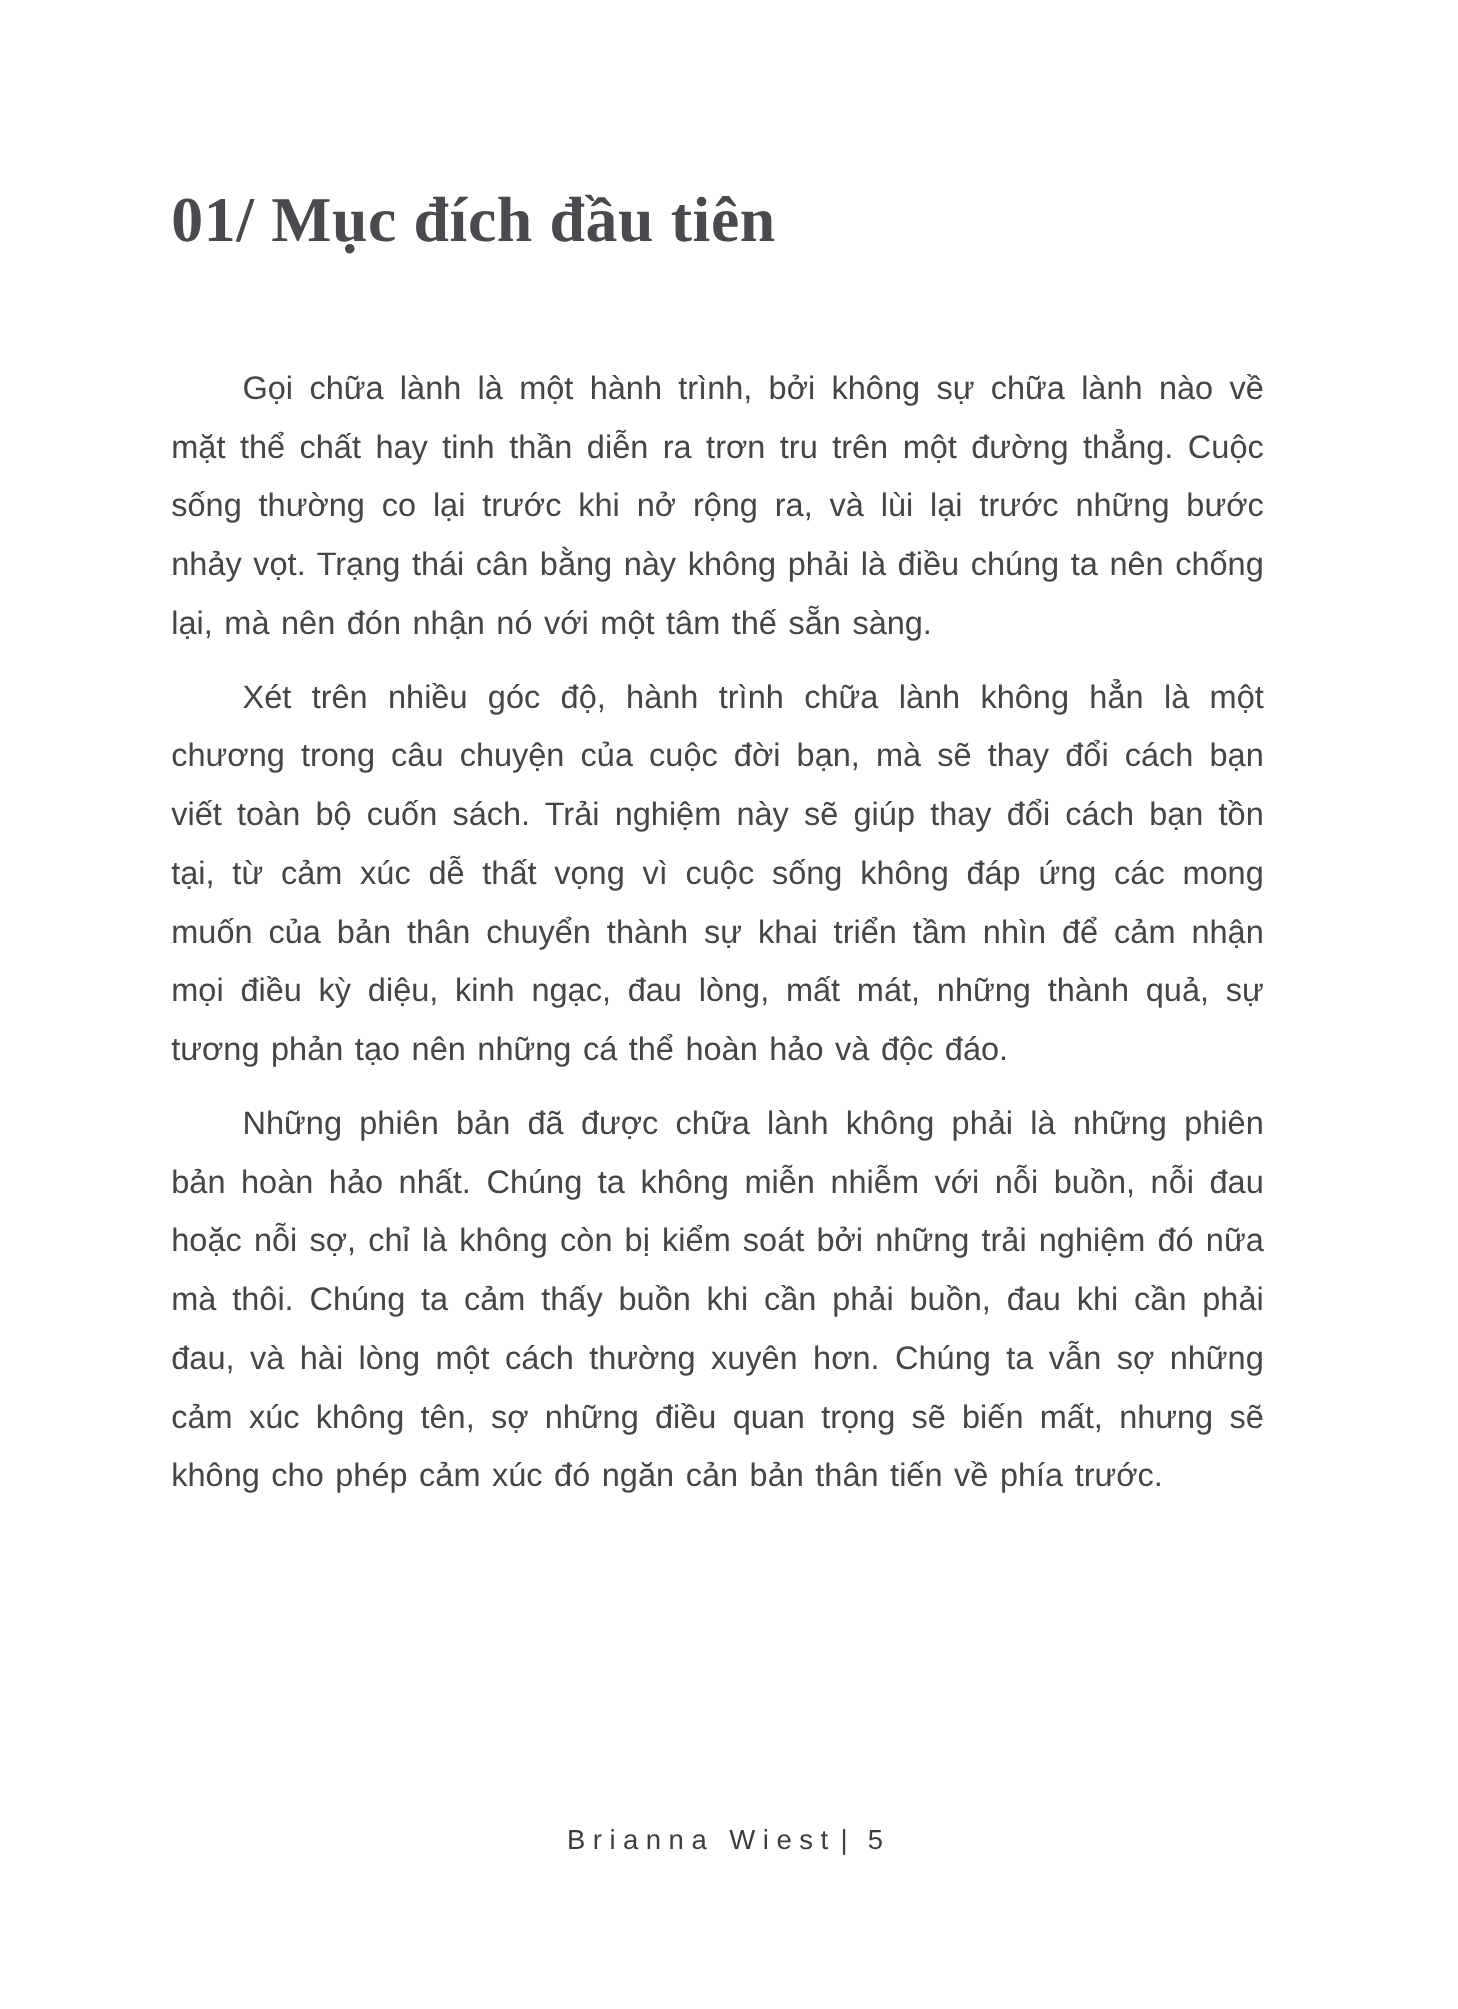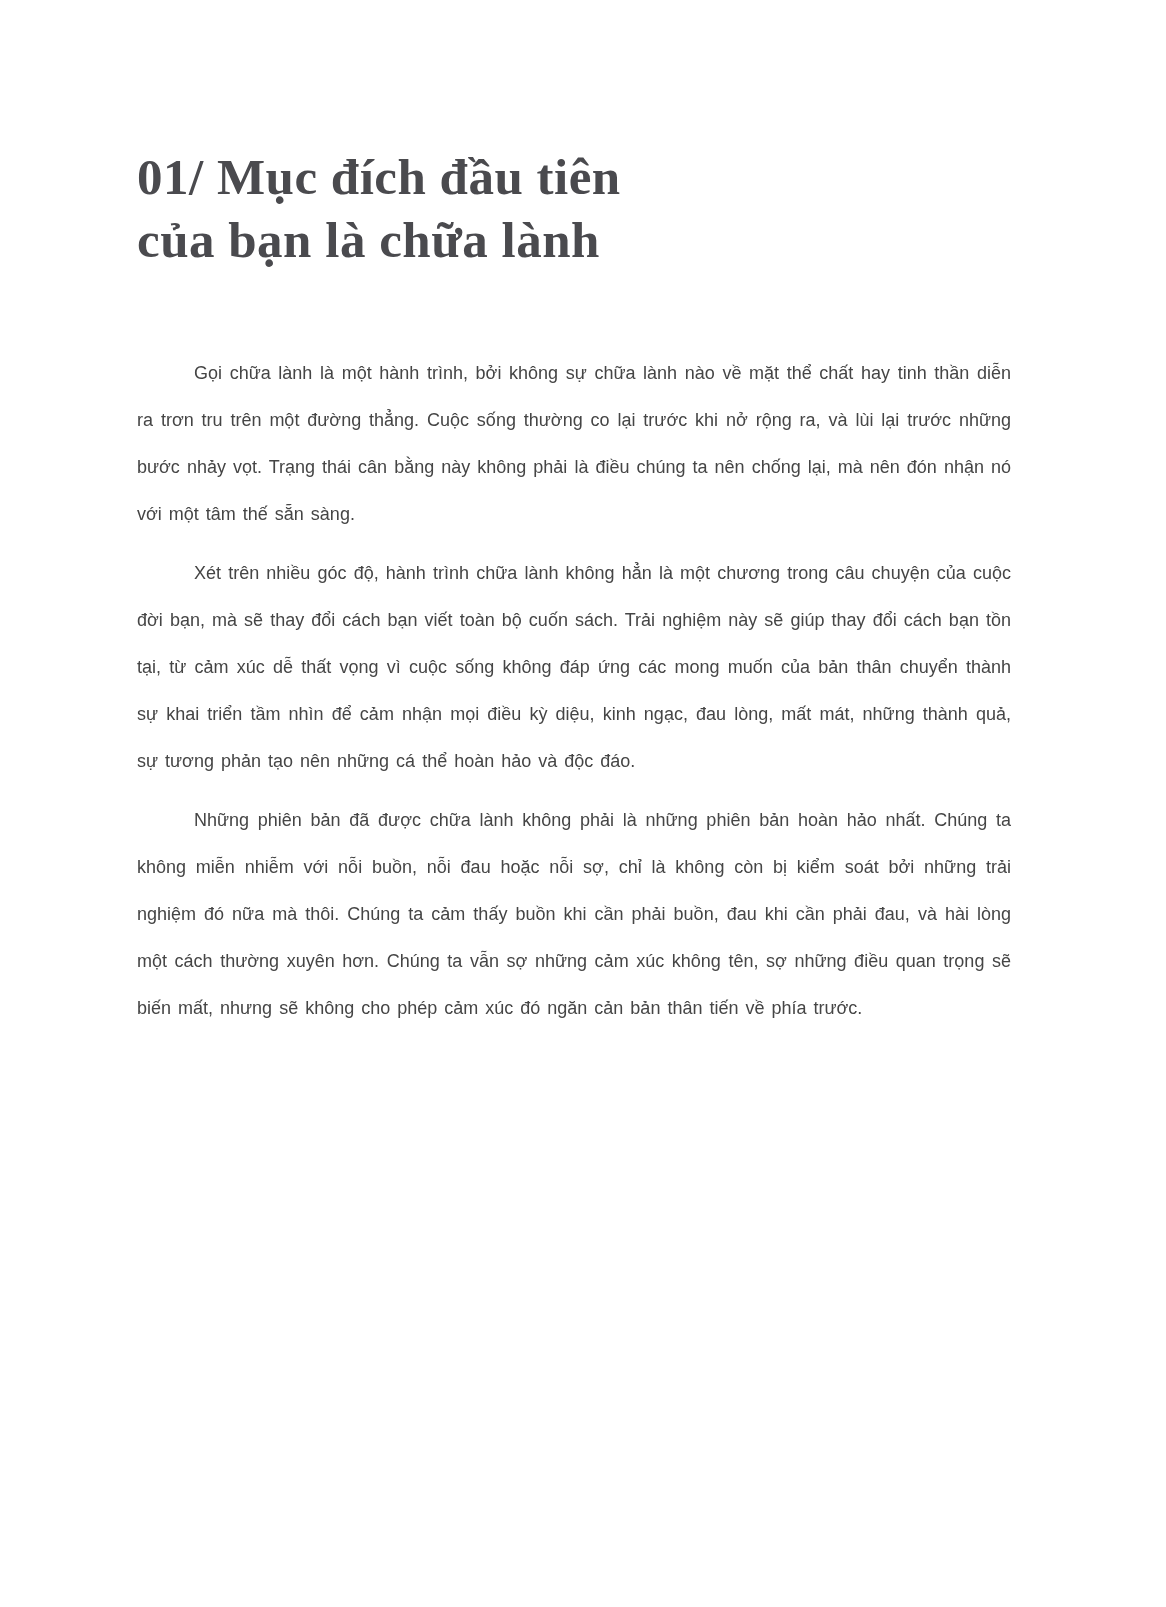"của bạn là chữa lành" span.title-line { html: <span>của bạn là chữa lành</span> -> none }
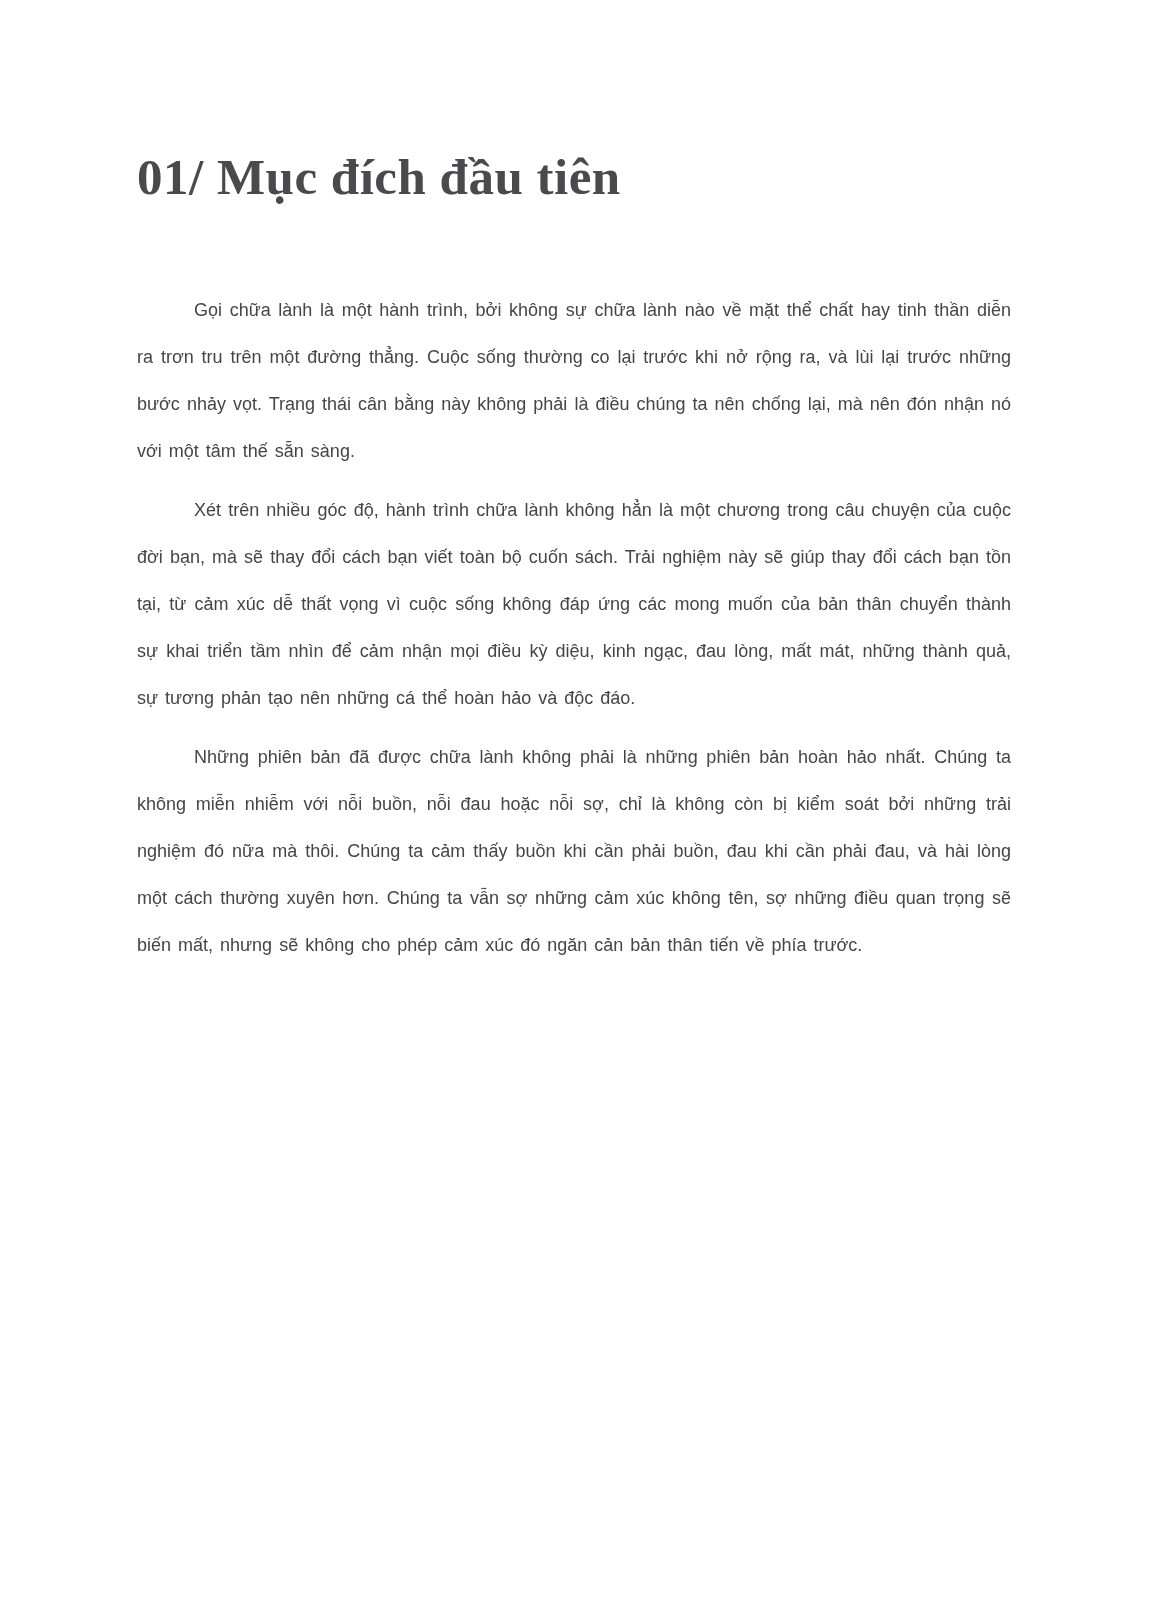"Gọi chữa lành là một" .body-text p { font-size: 18px -> 26px }
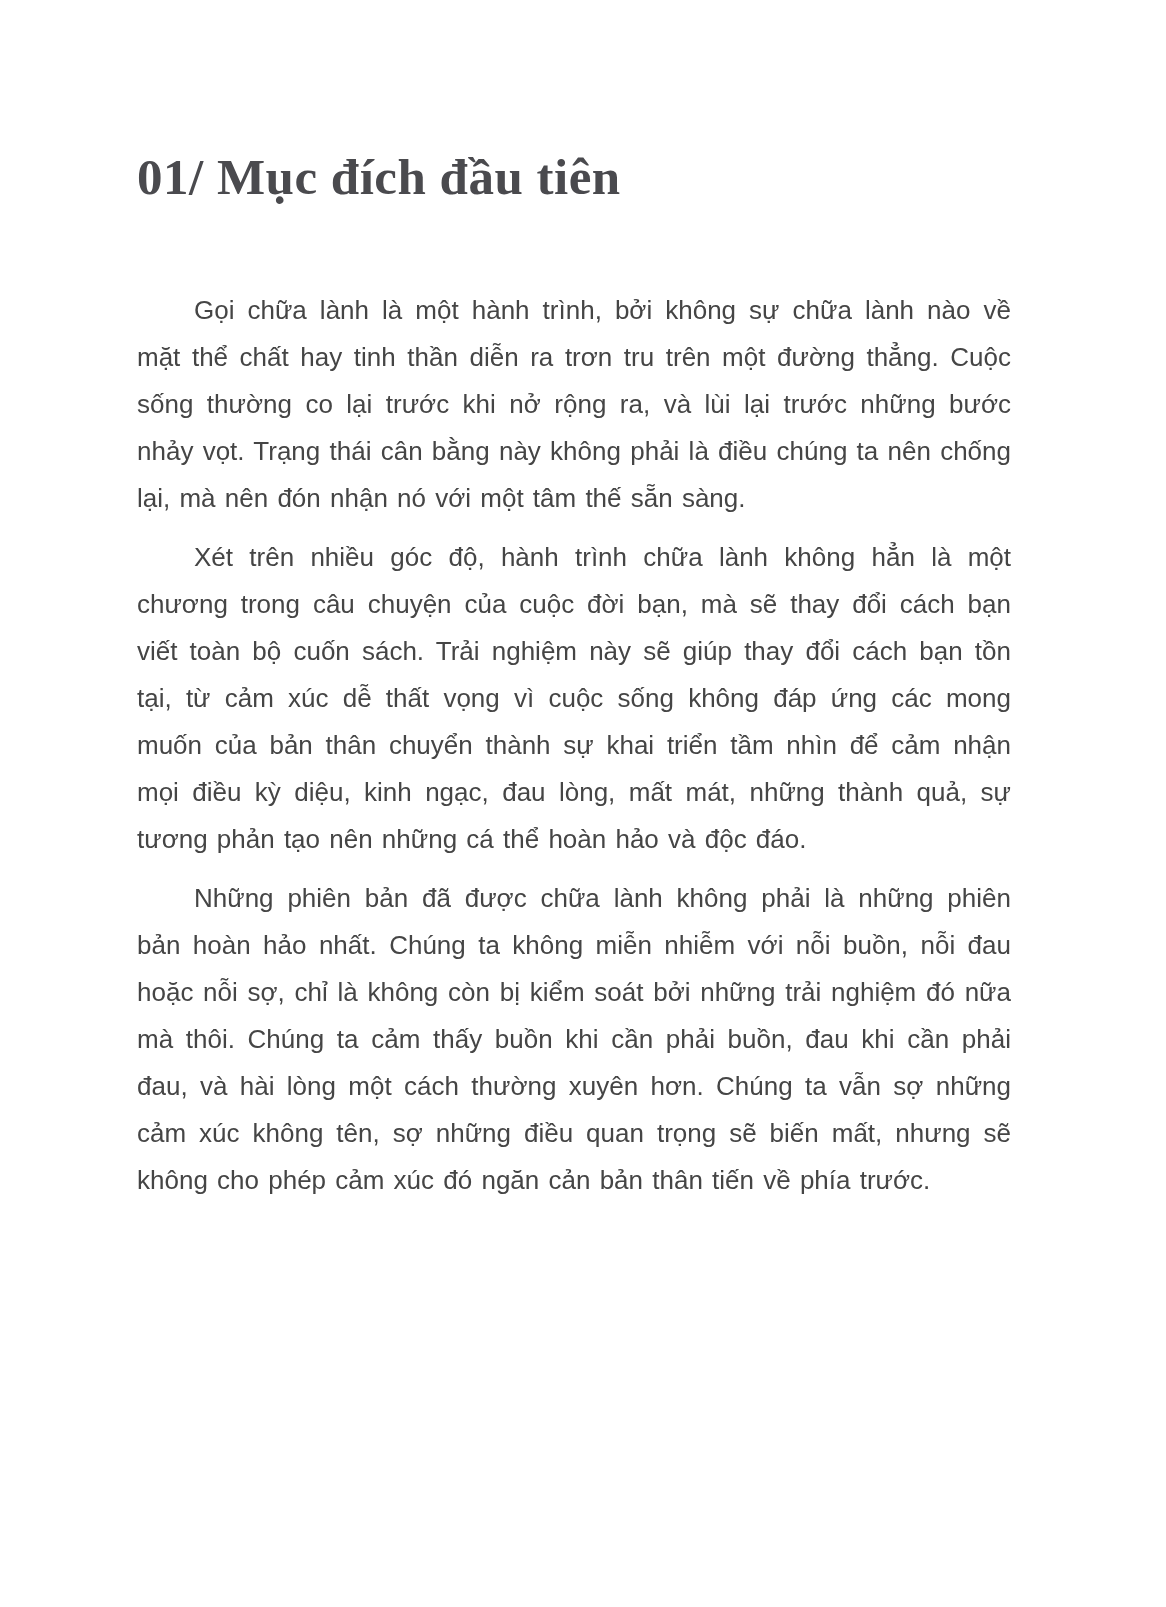"Brianna Wiest | 5" div.page-footer { html: none -> <div> <span>Brianna Wiest</span><span>|</span><span>5</span> </div> }
